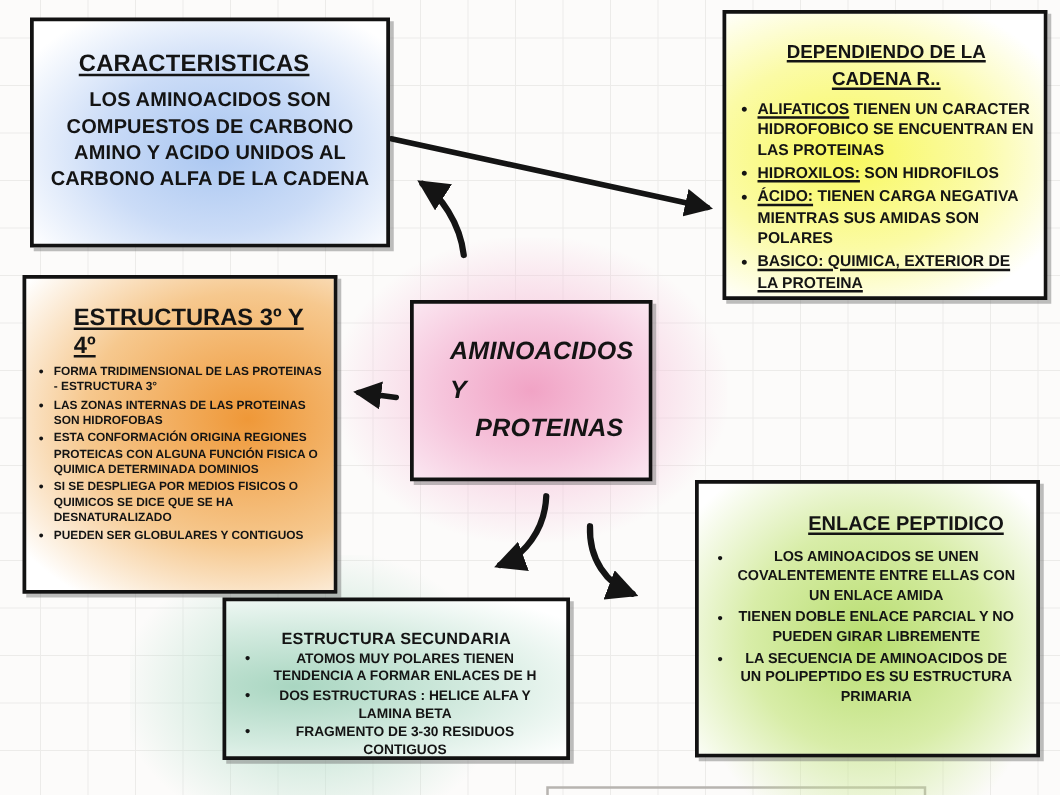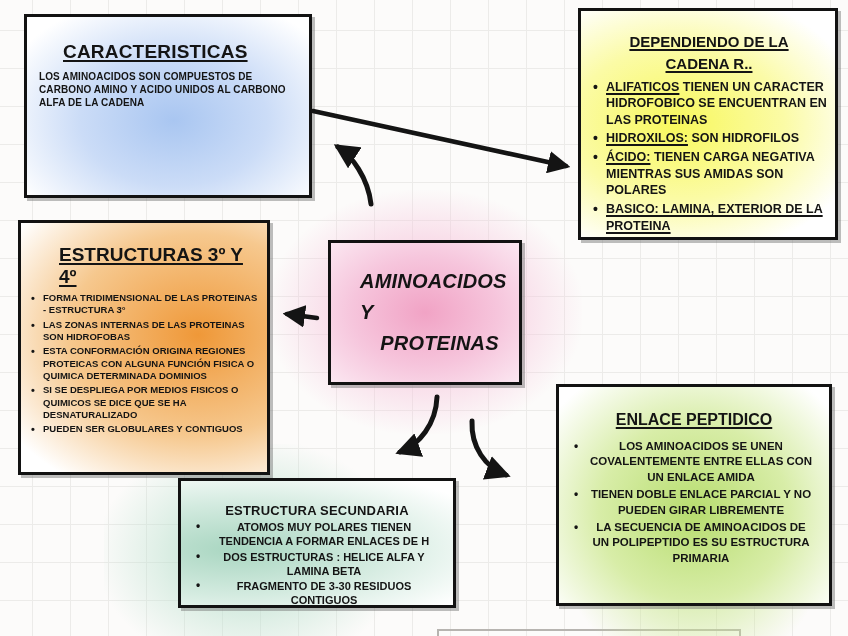"LOS AMINOACIDOS SON COMPUESTOS DE" .paras li { font-size: 10px -> 16px; text-align: none -> center }
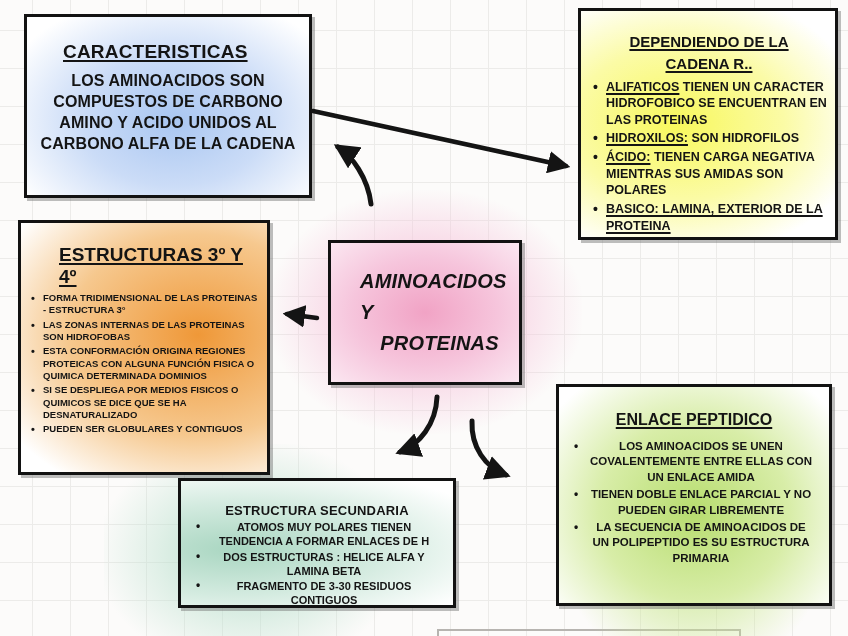"BASICO: LAMINA, EXTERIOR DE LA" span.u { text: LAMINA -> QUIMICA }
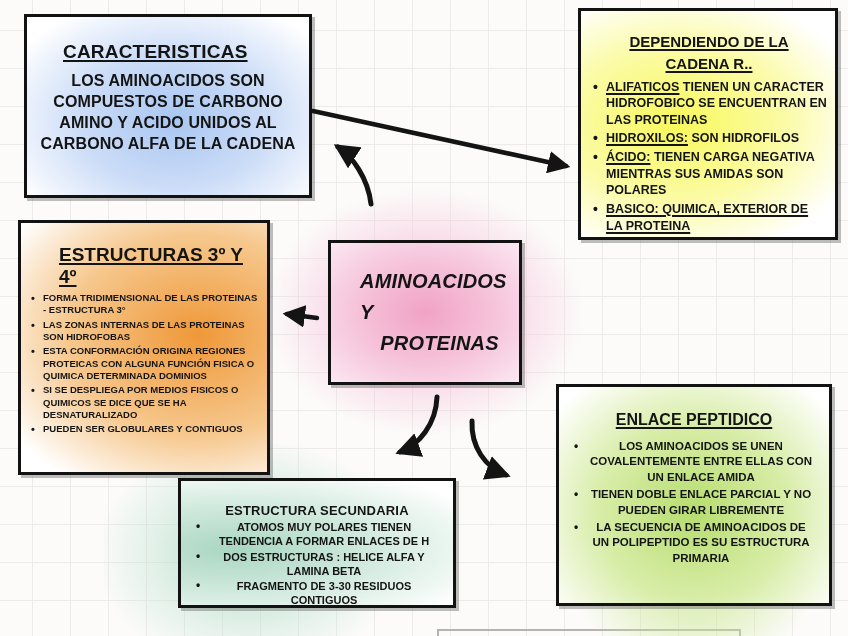"ENLACE PEPTIDICO" .box-enlace h2 { text-align: center -> right }
